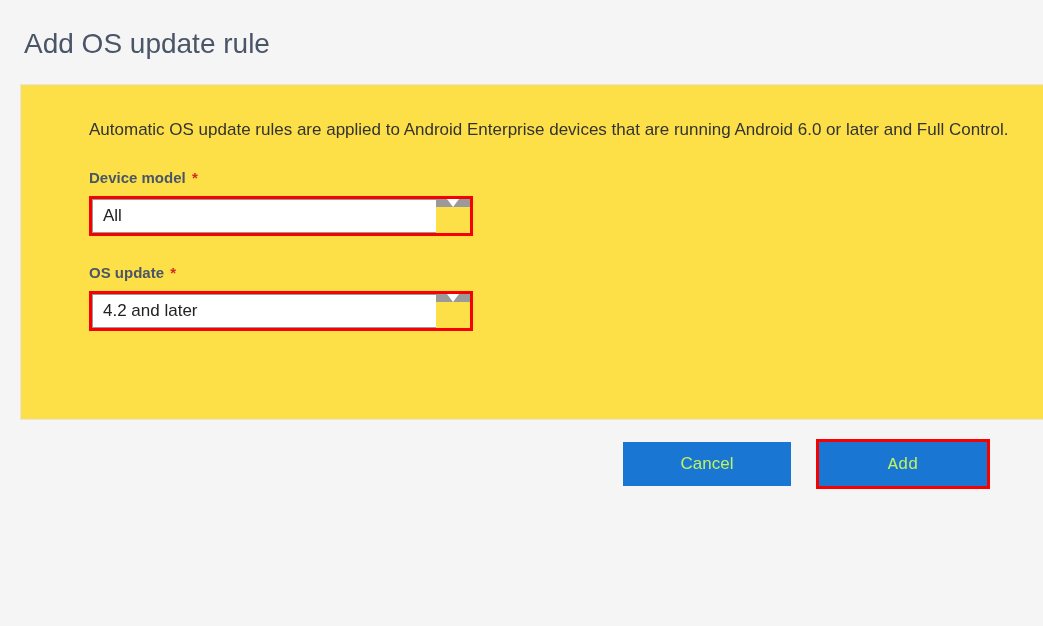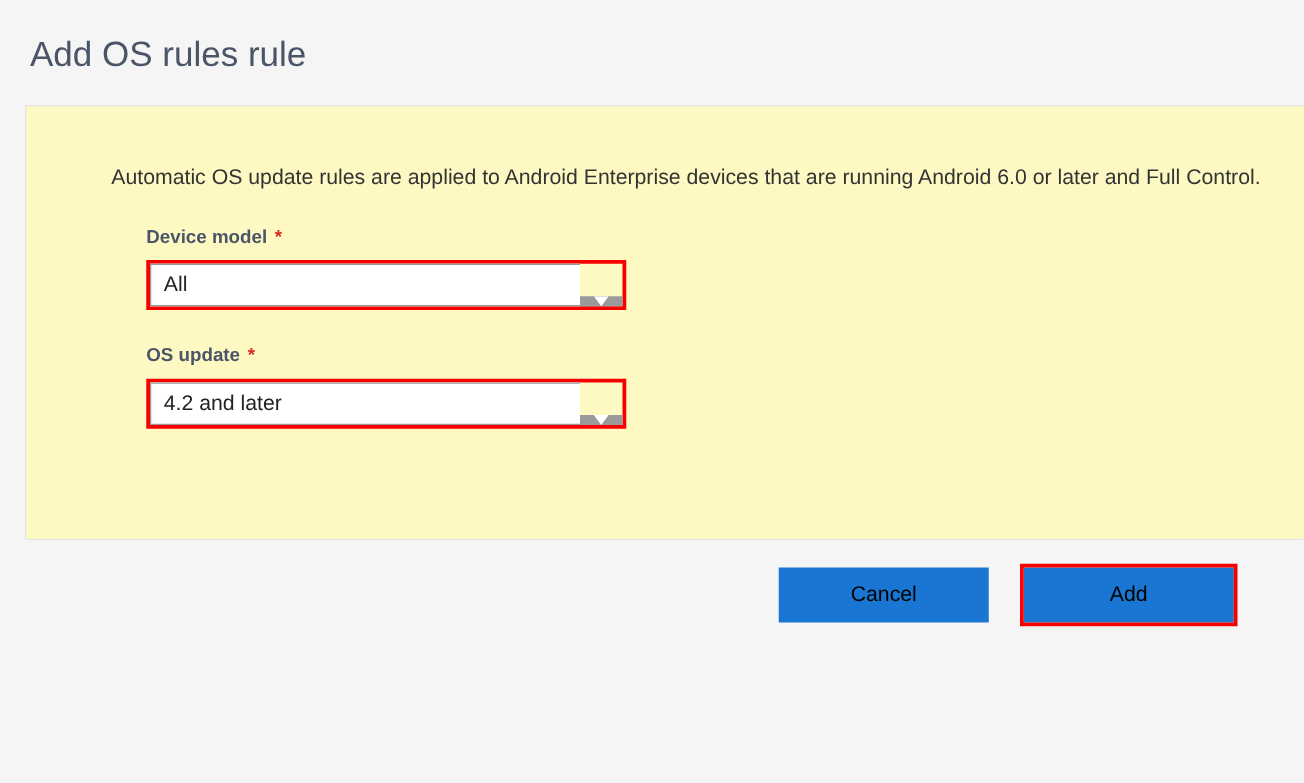"Add OS rules rule" h1.page-title { text: rules -> update }
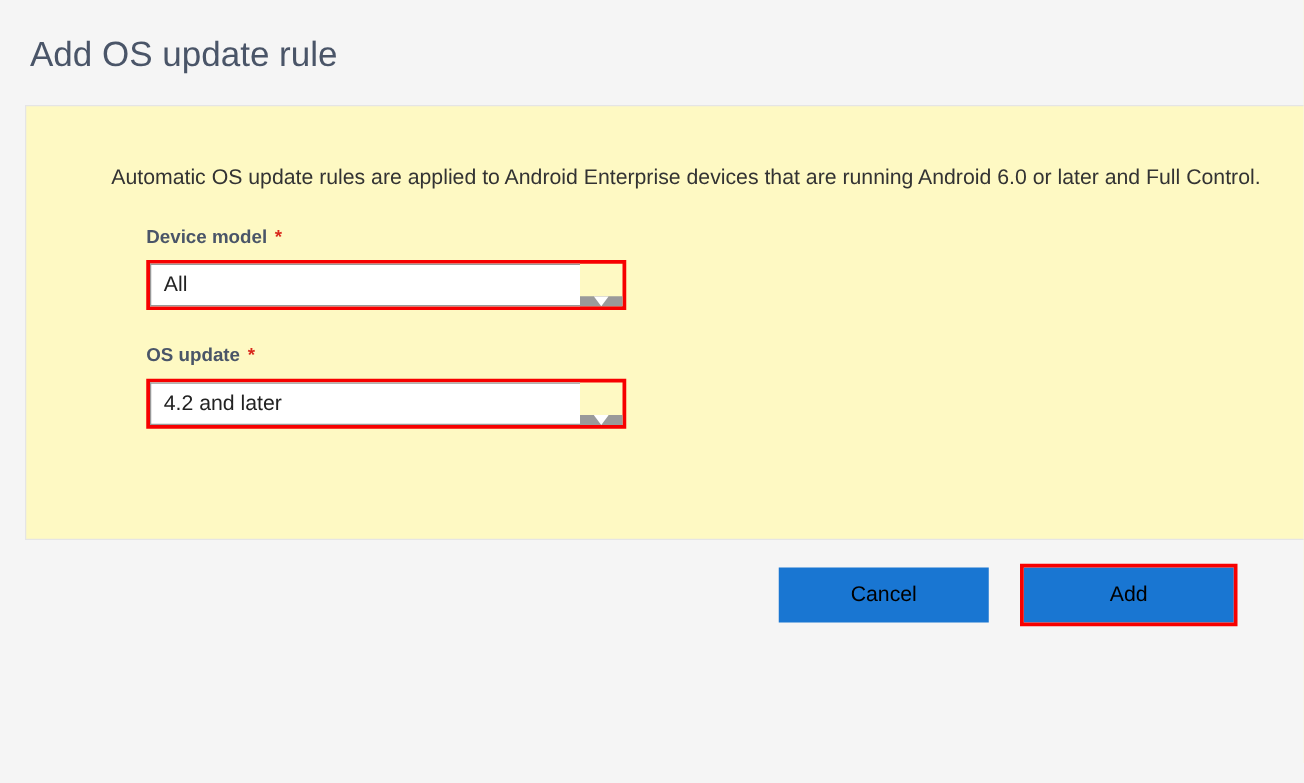"Automatic OS update rules are" .form-panel { background: #fef9c3 -> #fde047; padding: 44px 0 60px 68px -> 32px 0 60px 68px }
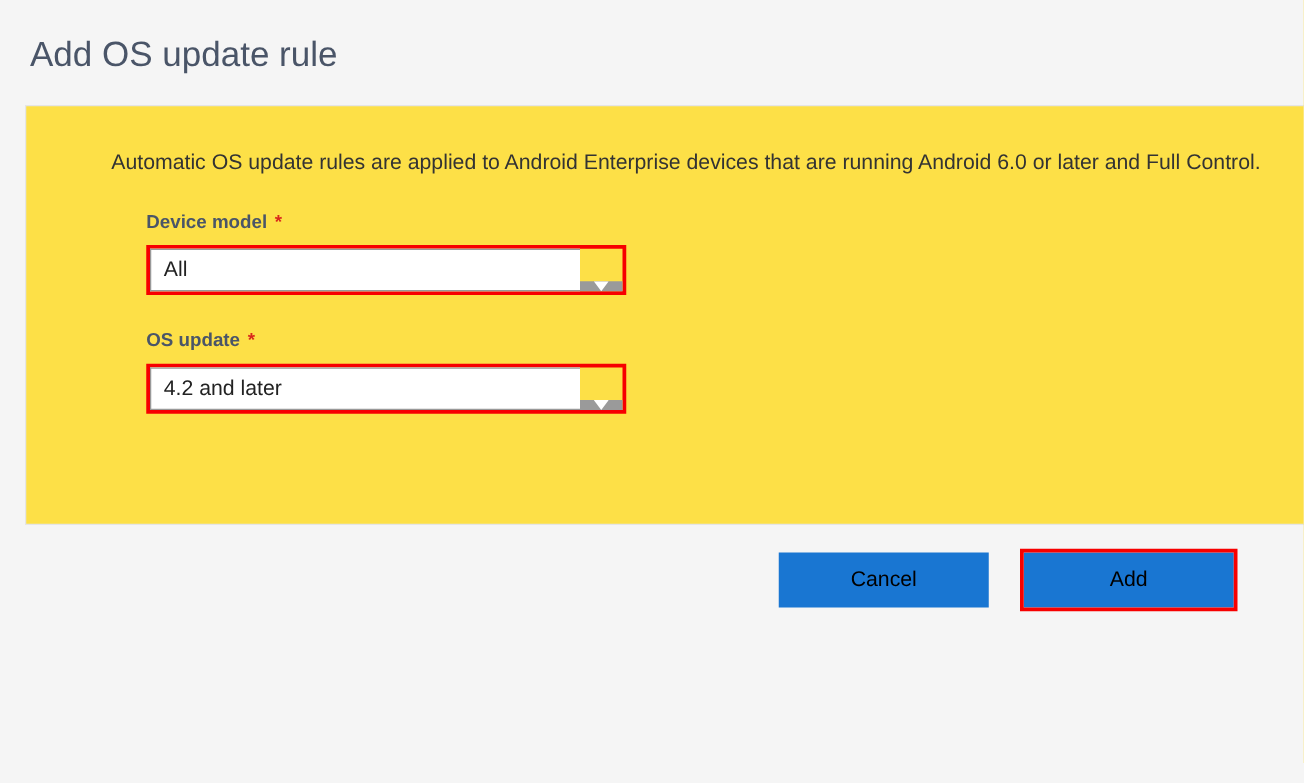"Device model *" .field-group { margin-left: 28px -> none }
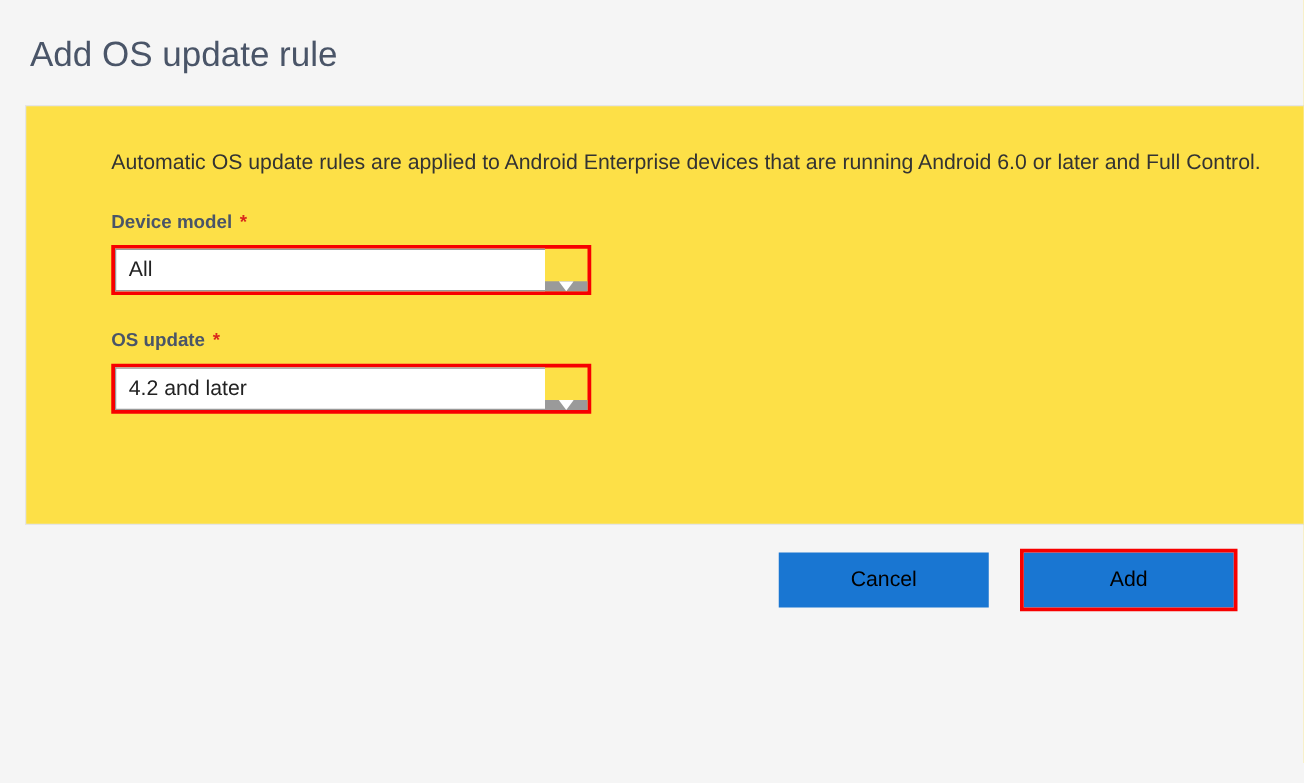"All" .select-wrapper { align-items: flex-end -> flex-start }
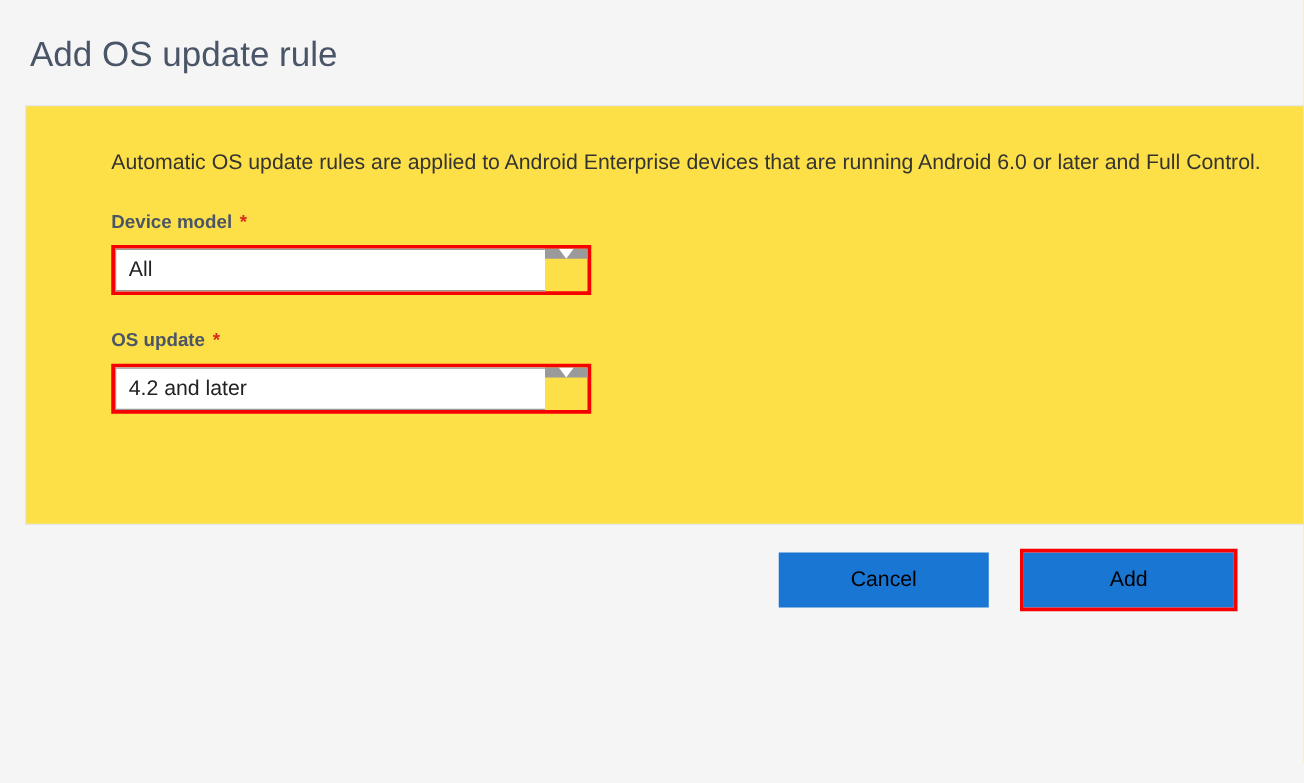"Cancel" .btn { color: #000000 -> #bef264 }
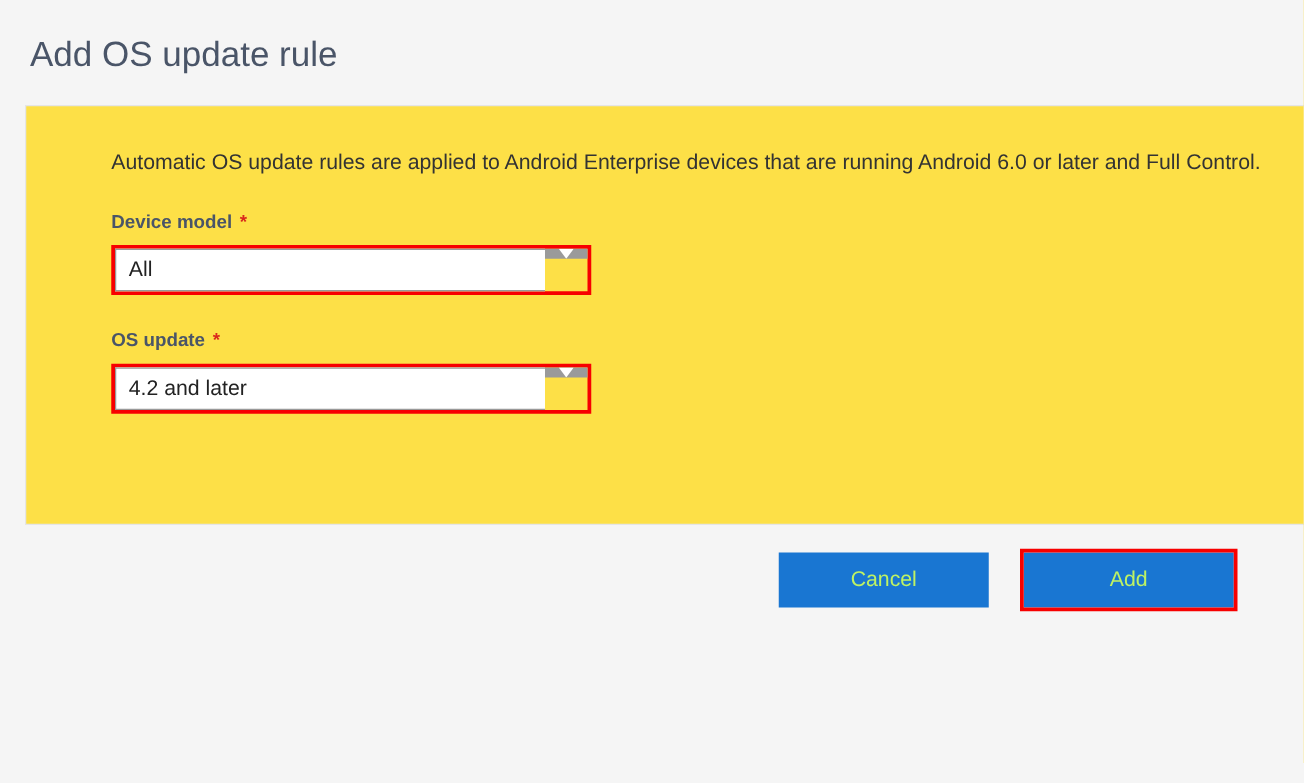"Add" .btn-highlighted { font-family: none -> Liberation Mono, monospace }
